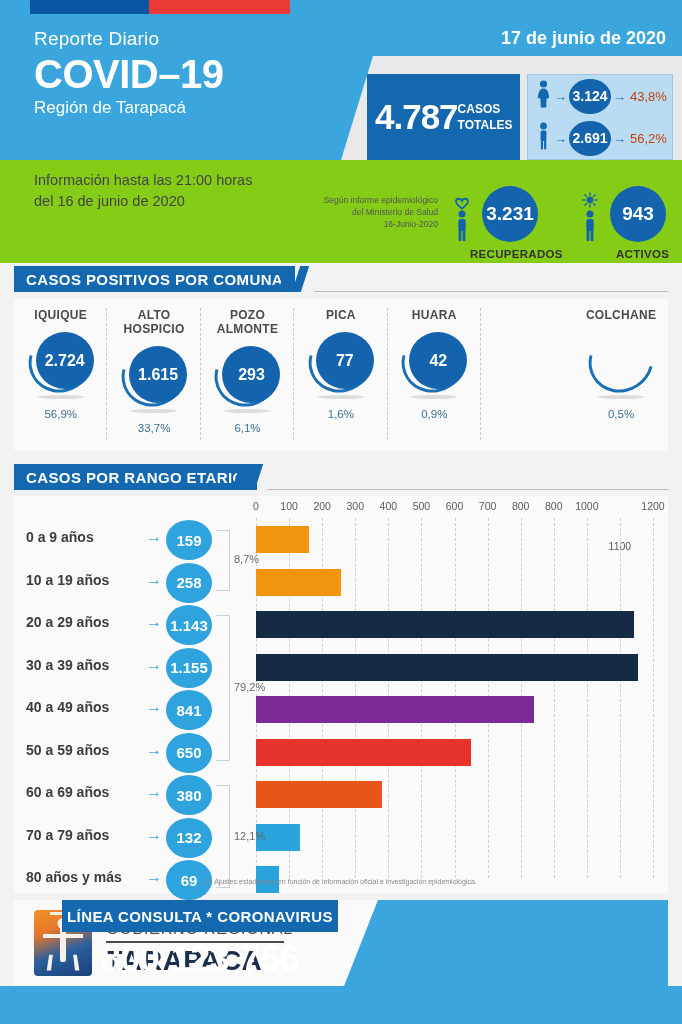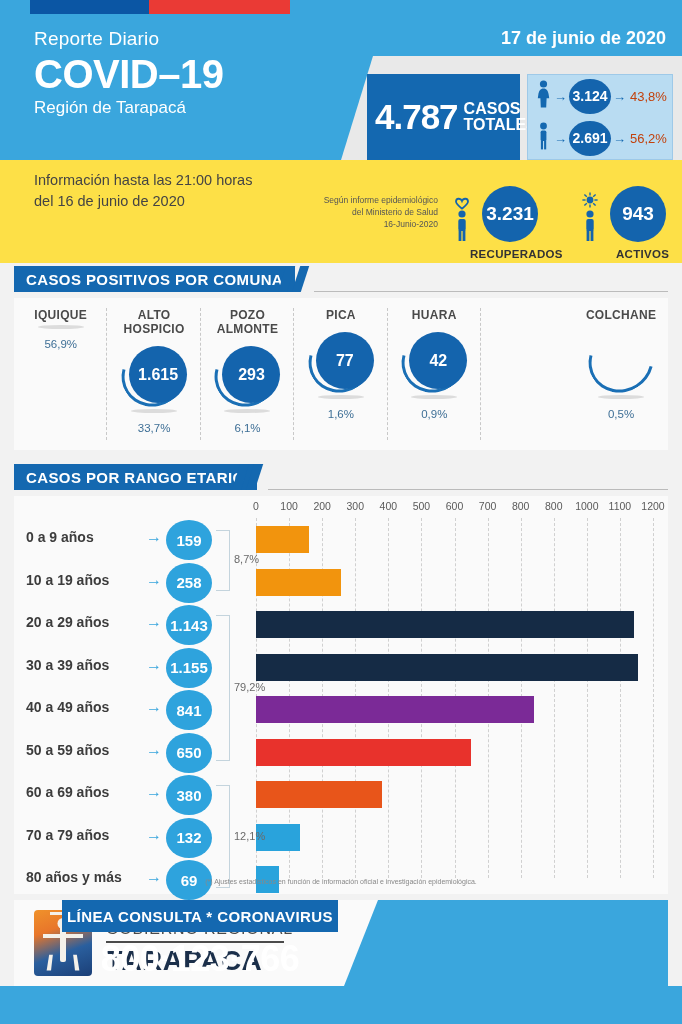"CASOS" .total-lbl { font-size: 16px -> 12px; margin-left: 6px -> none }
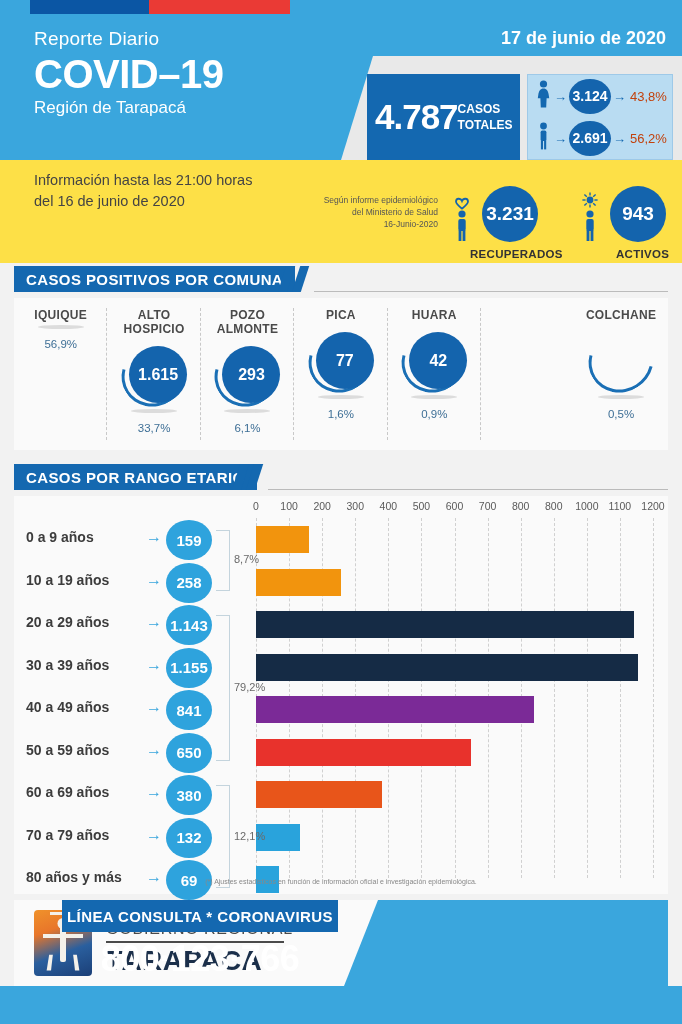"Información hasta las 21:00 horas" .info-strip { background: #fde047 -> #84cc16 }
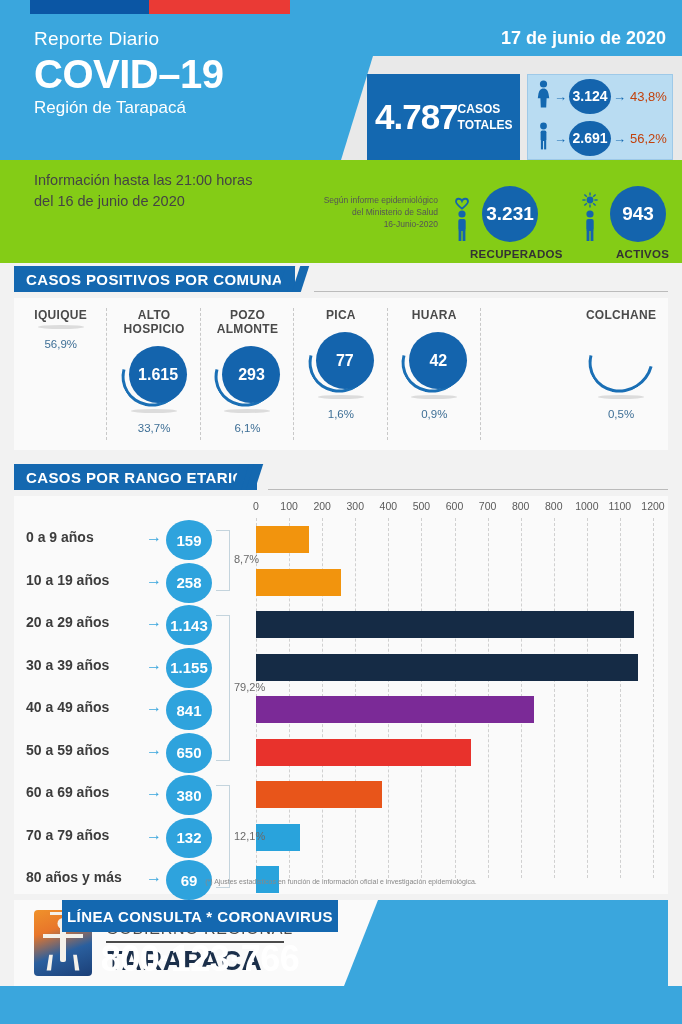"2.724" div.comuna-circ-wrap { html: none -> <div> <div></div> <div>2.724</div> </div> }
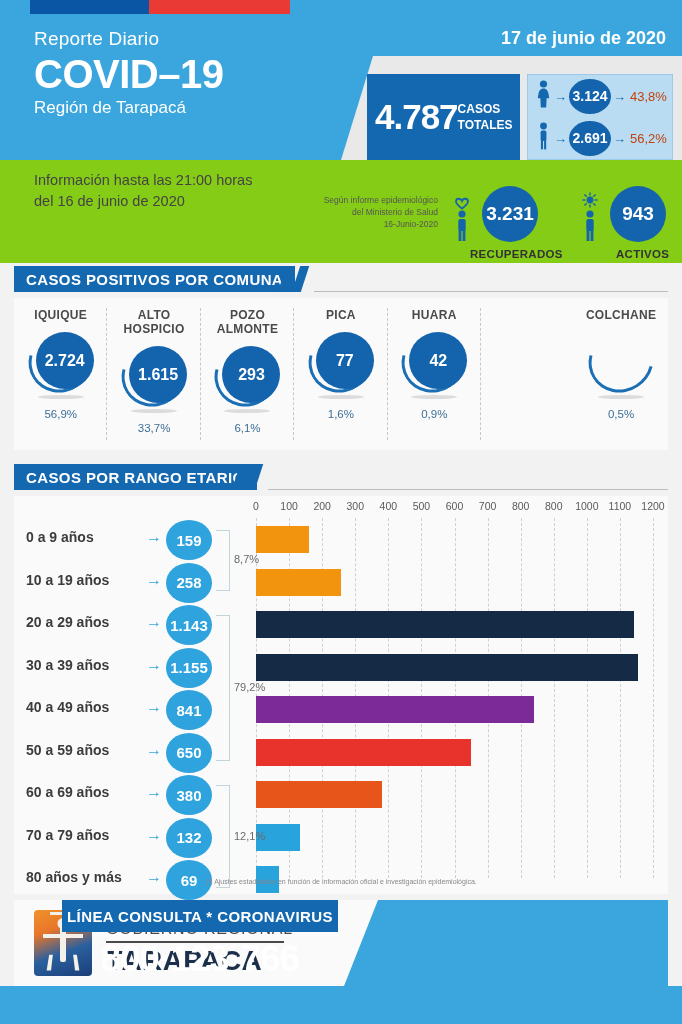"1100" span.tick { margin-top: none -> 40px }
